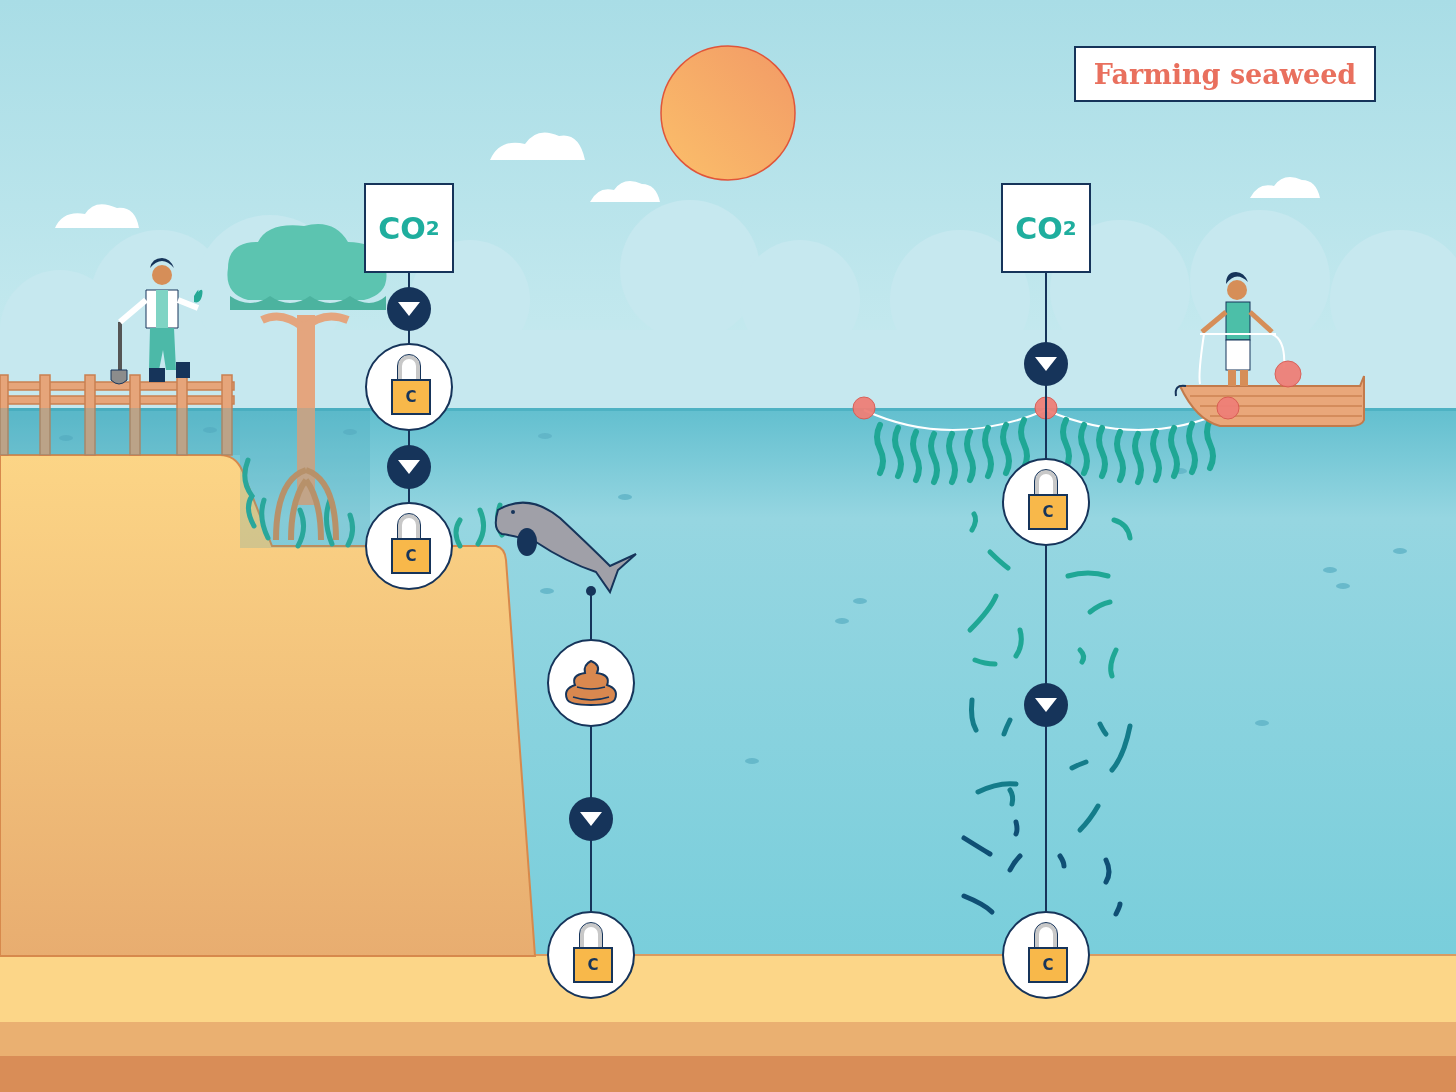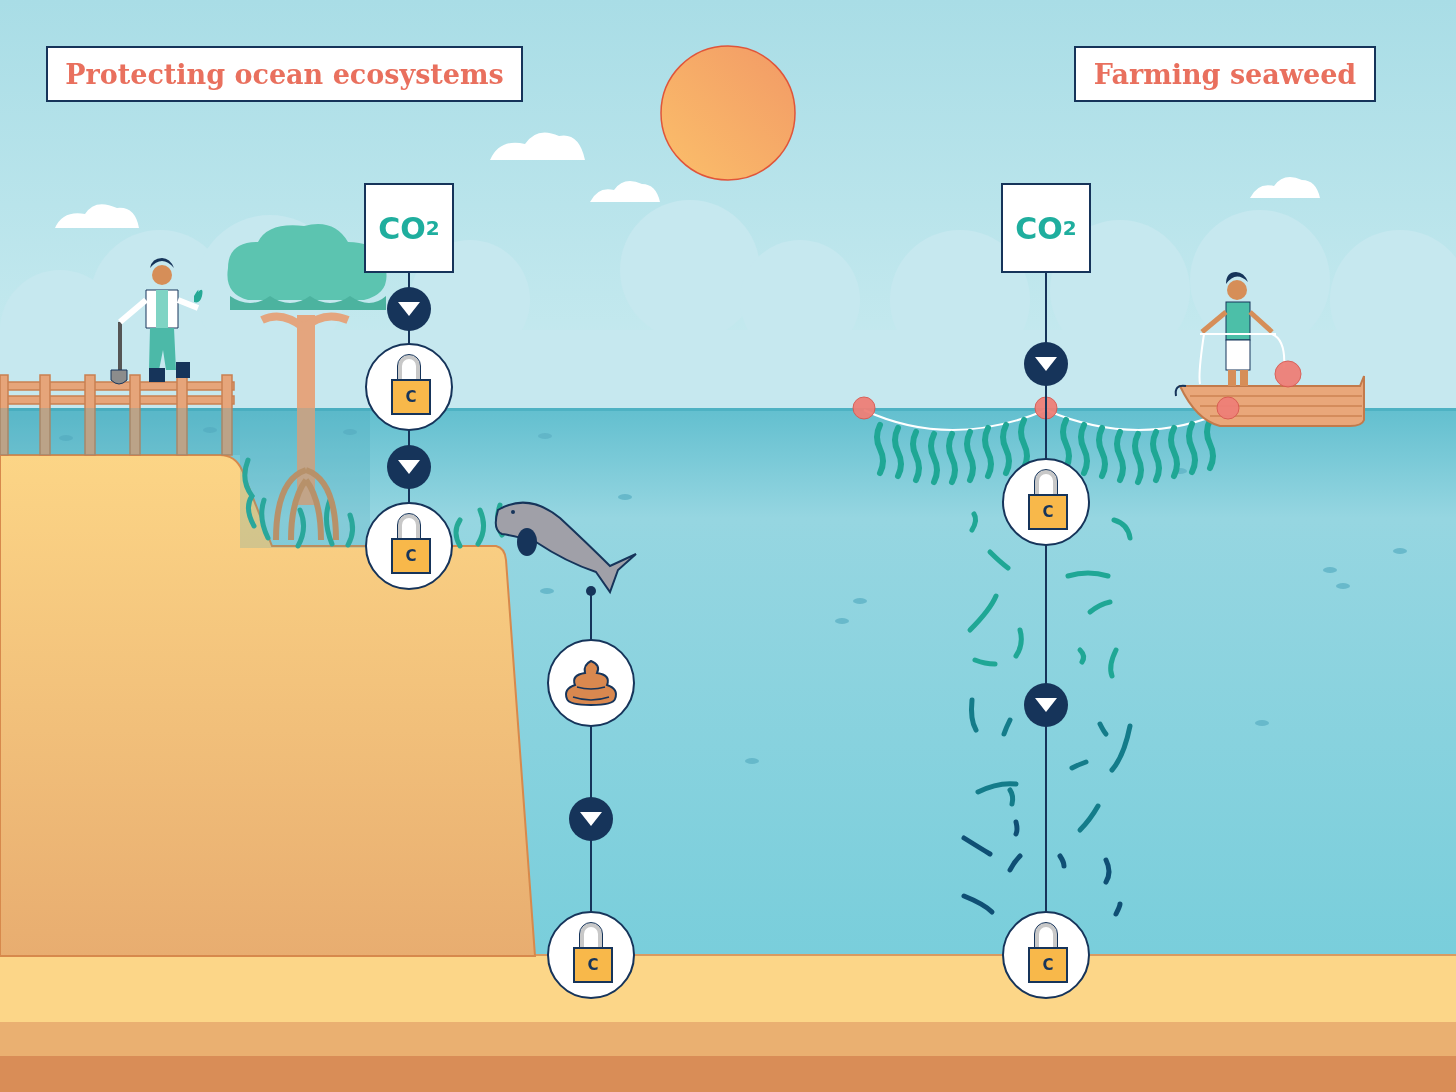"Protecting ocean ecosystems" div.label-box { html: <div>Protecting ocean ecosystems</div> -> none }
